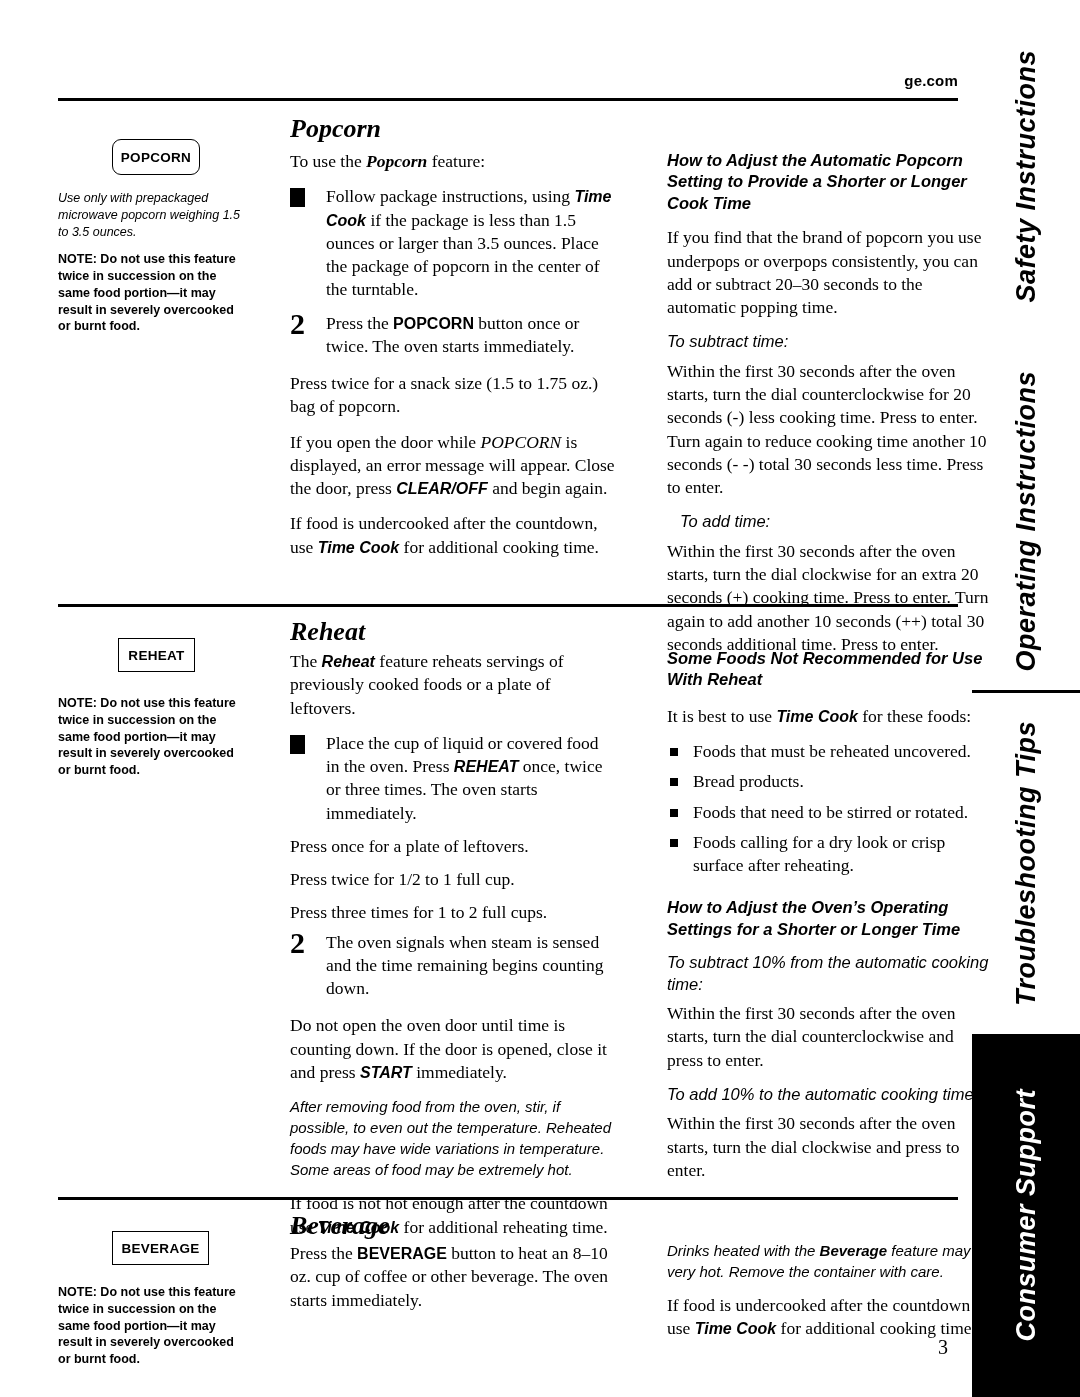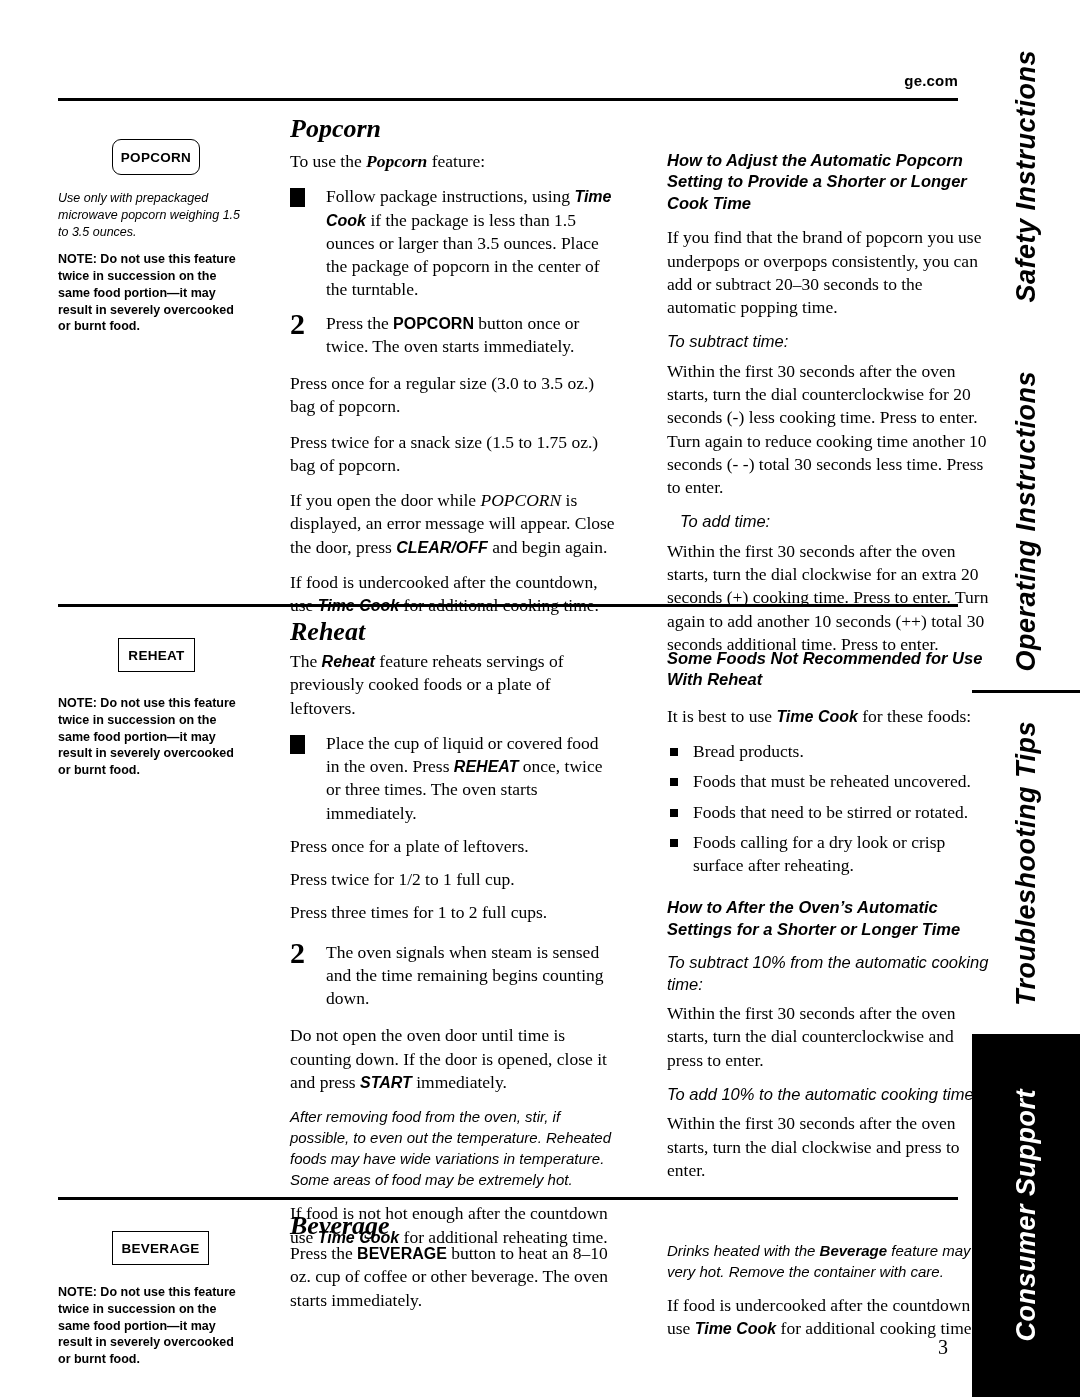"Press once for a regular" p.para { html: <p>Press once for a regular size (3.0 to 3.5 oz.) bag of popcorn.</p> -> none }
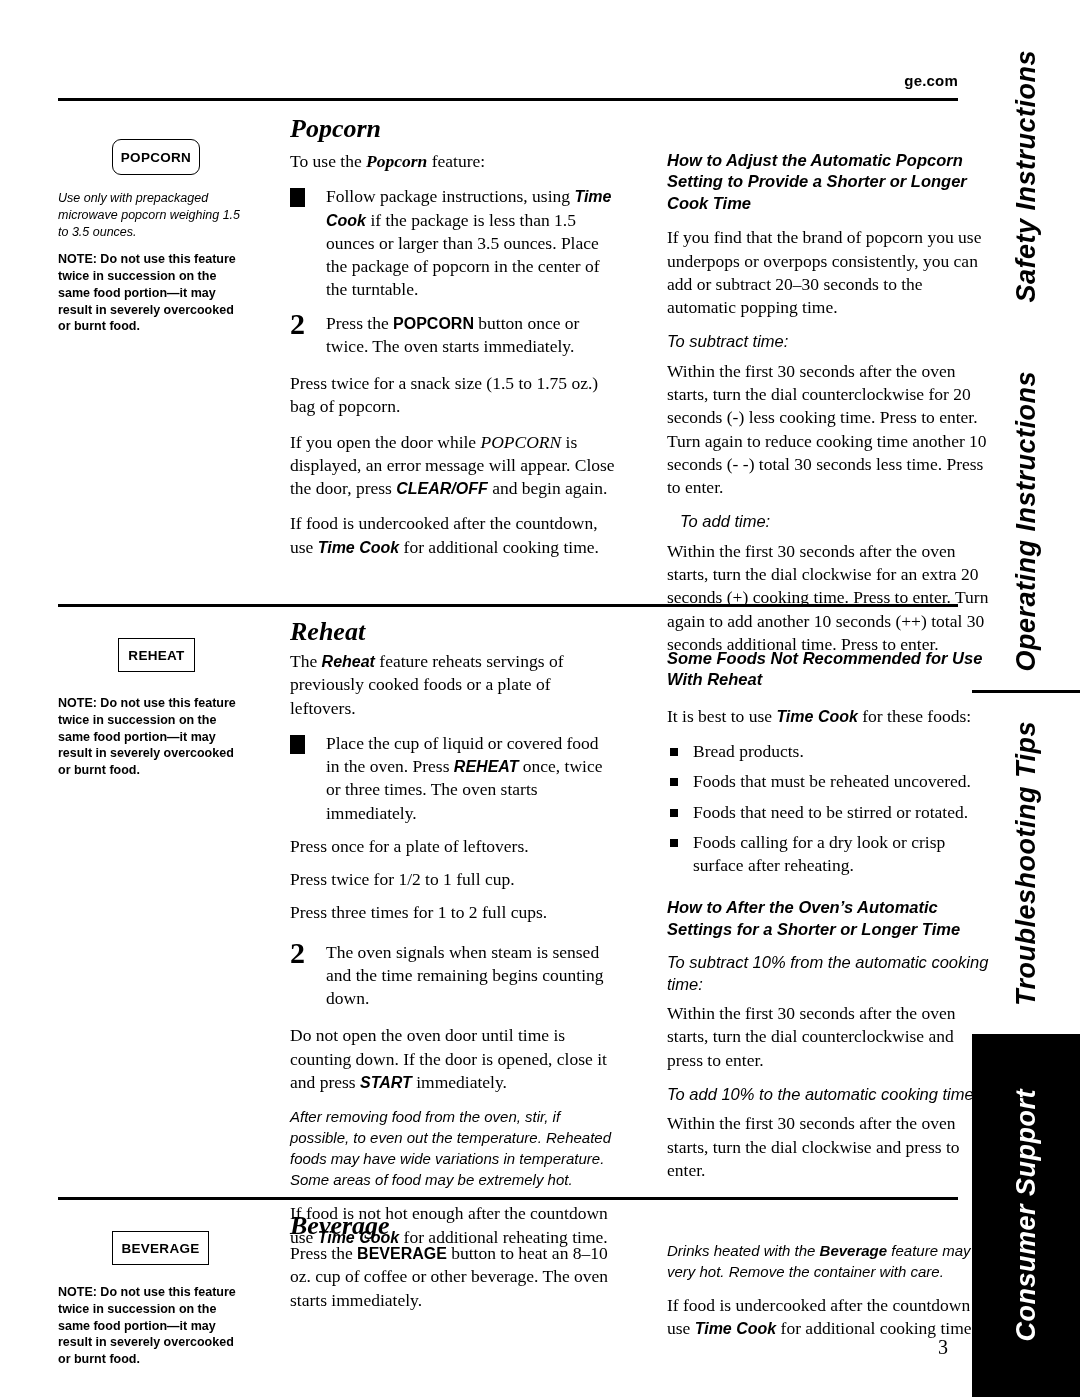"Bread products." div.bullet { order: before "Foods that must be reheated" -> after "Foods that must be reheated" }
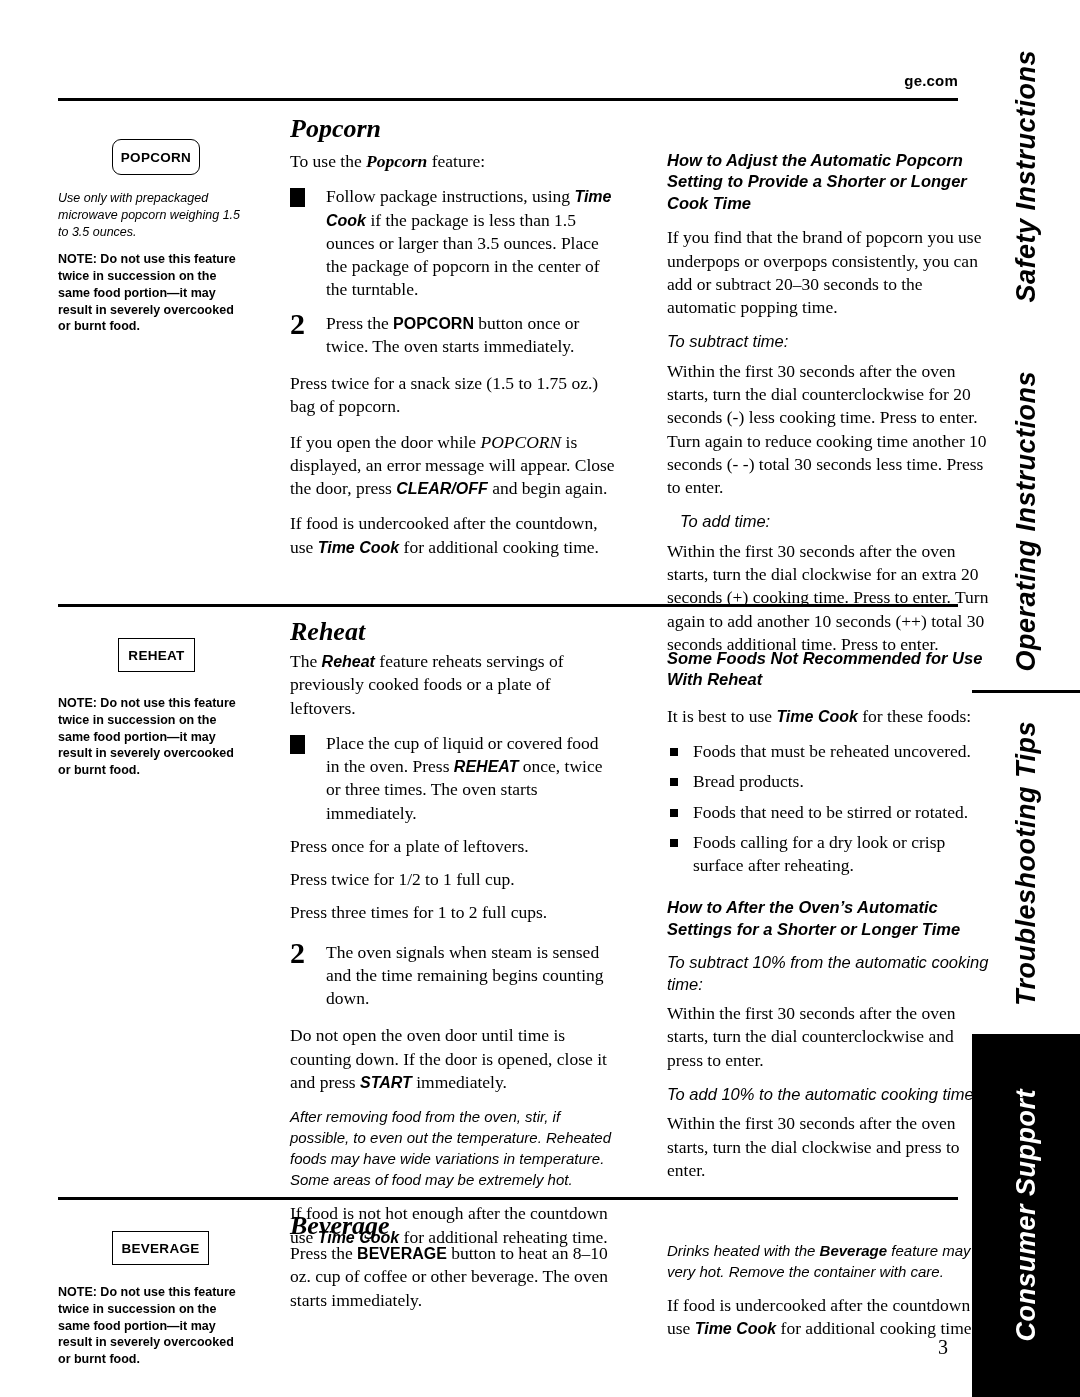"Press three times for 1" p.tight { margin-bottom: 16px -> 6px }
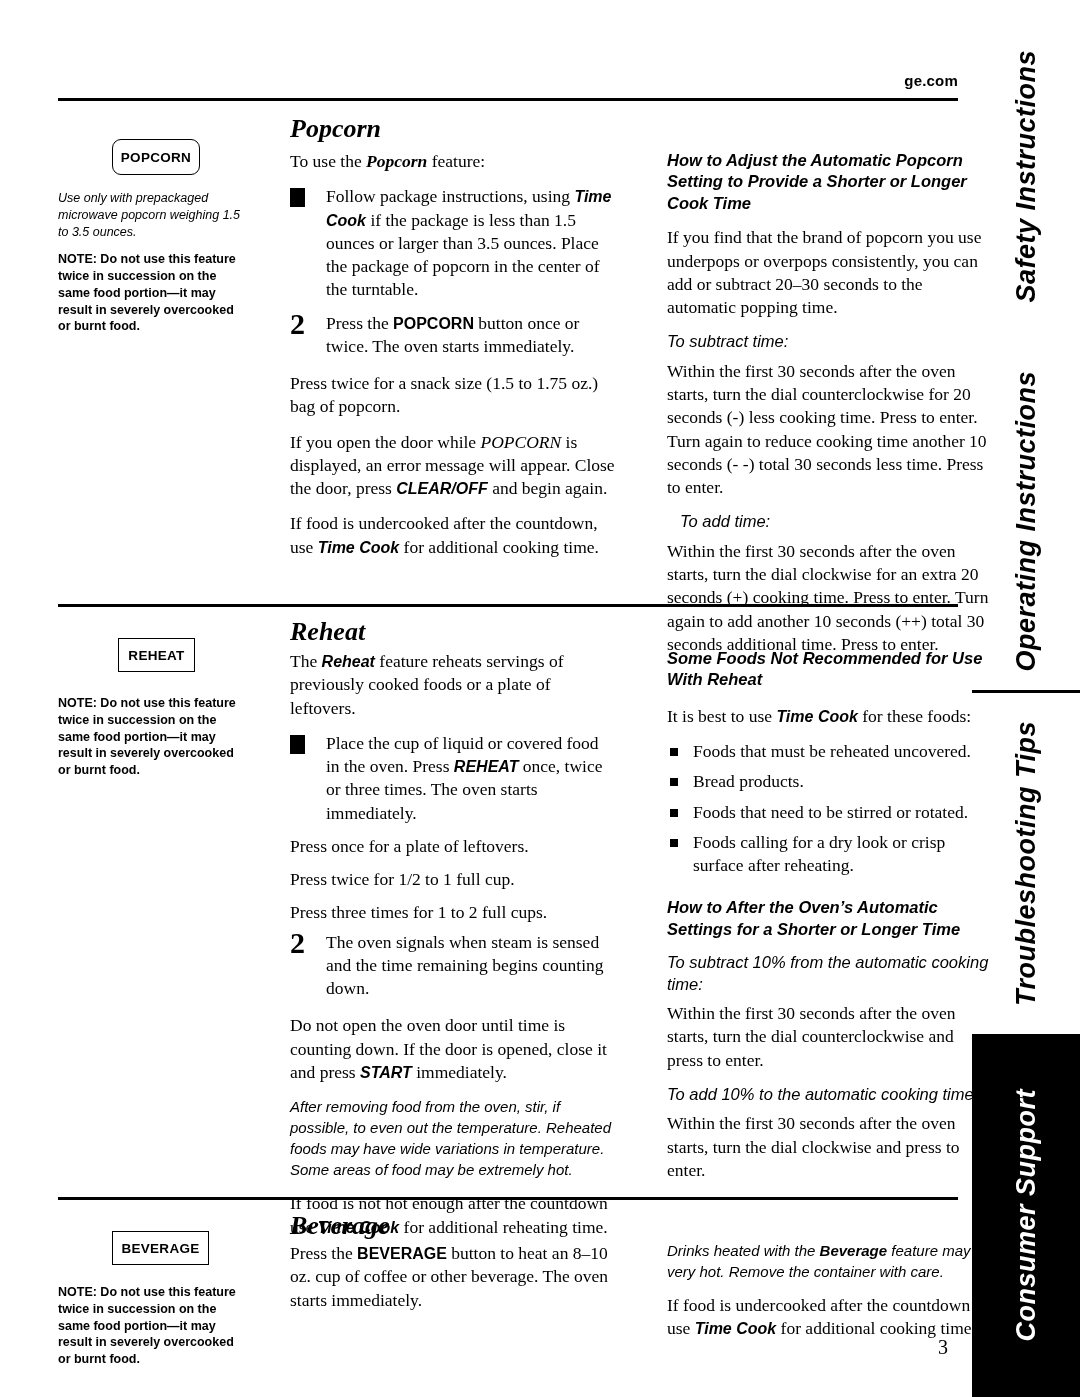"How to After the Oven’s" p.subhead { text: After the Oven’s Automatic -> Adjust the Oven’s Operating }
